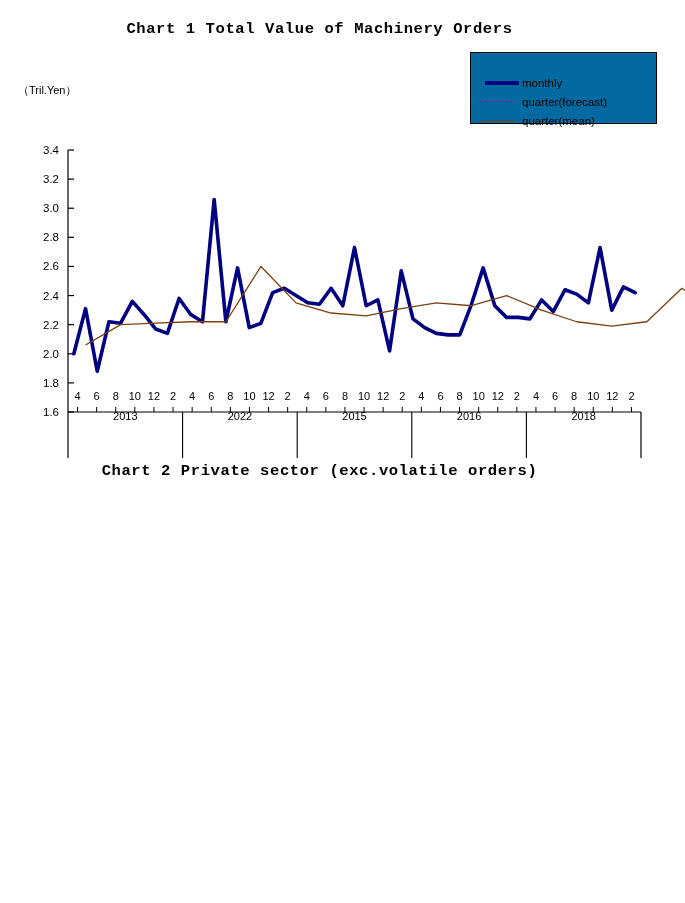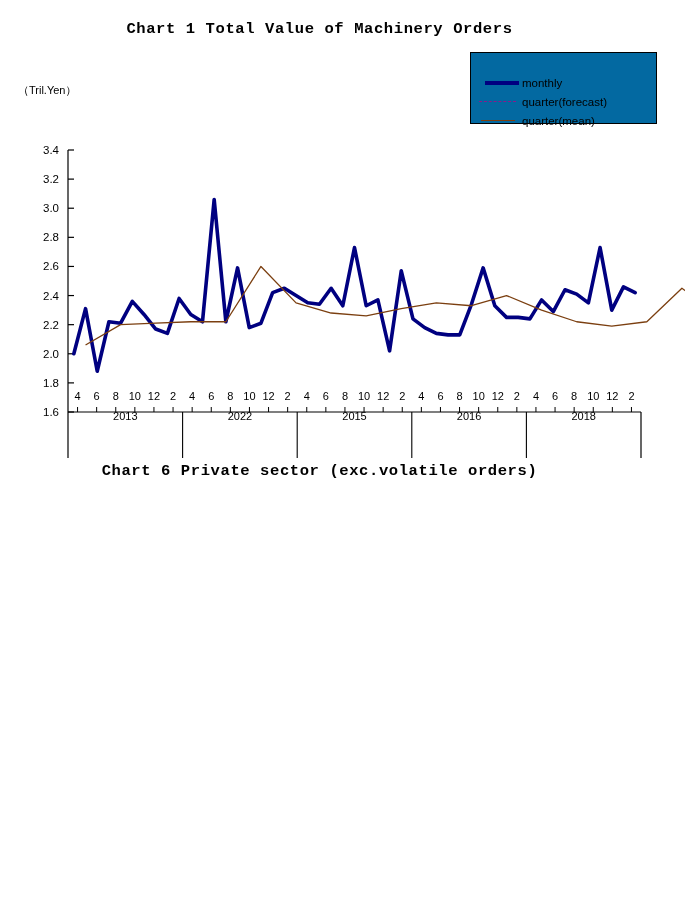"Chart 6 Private sector (exc.volatile" div.chart-title { text: 6 -> 2 }
